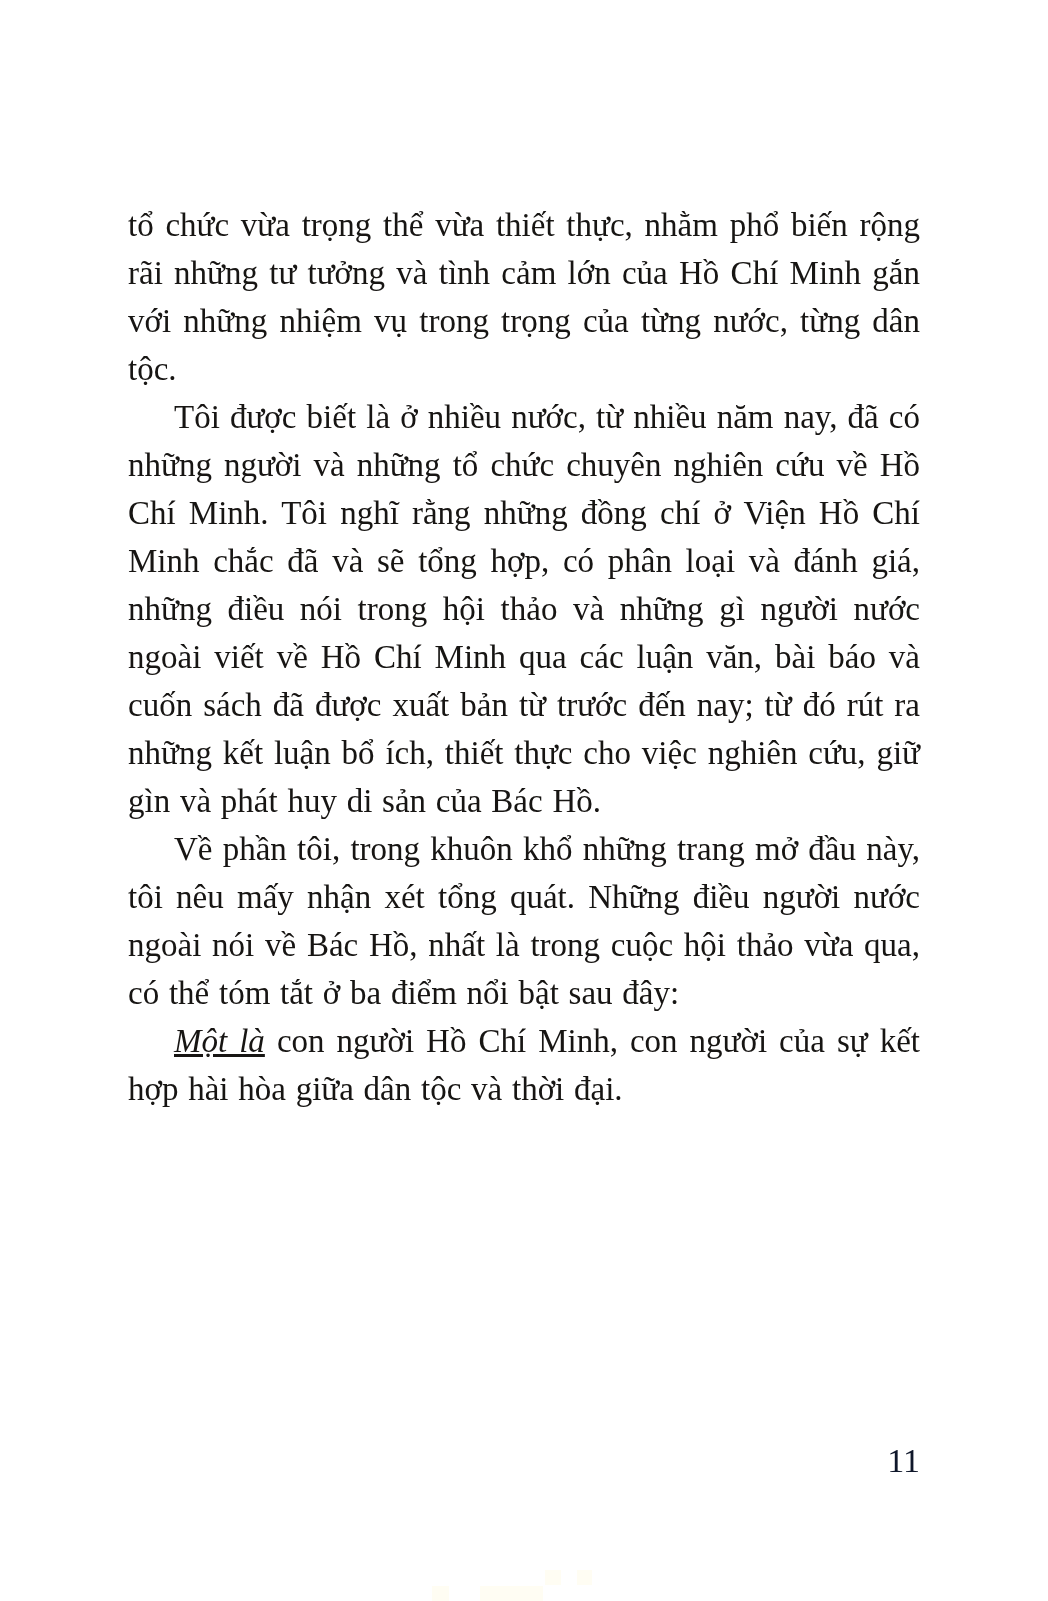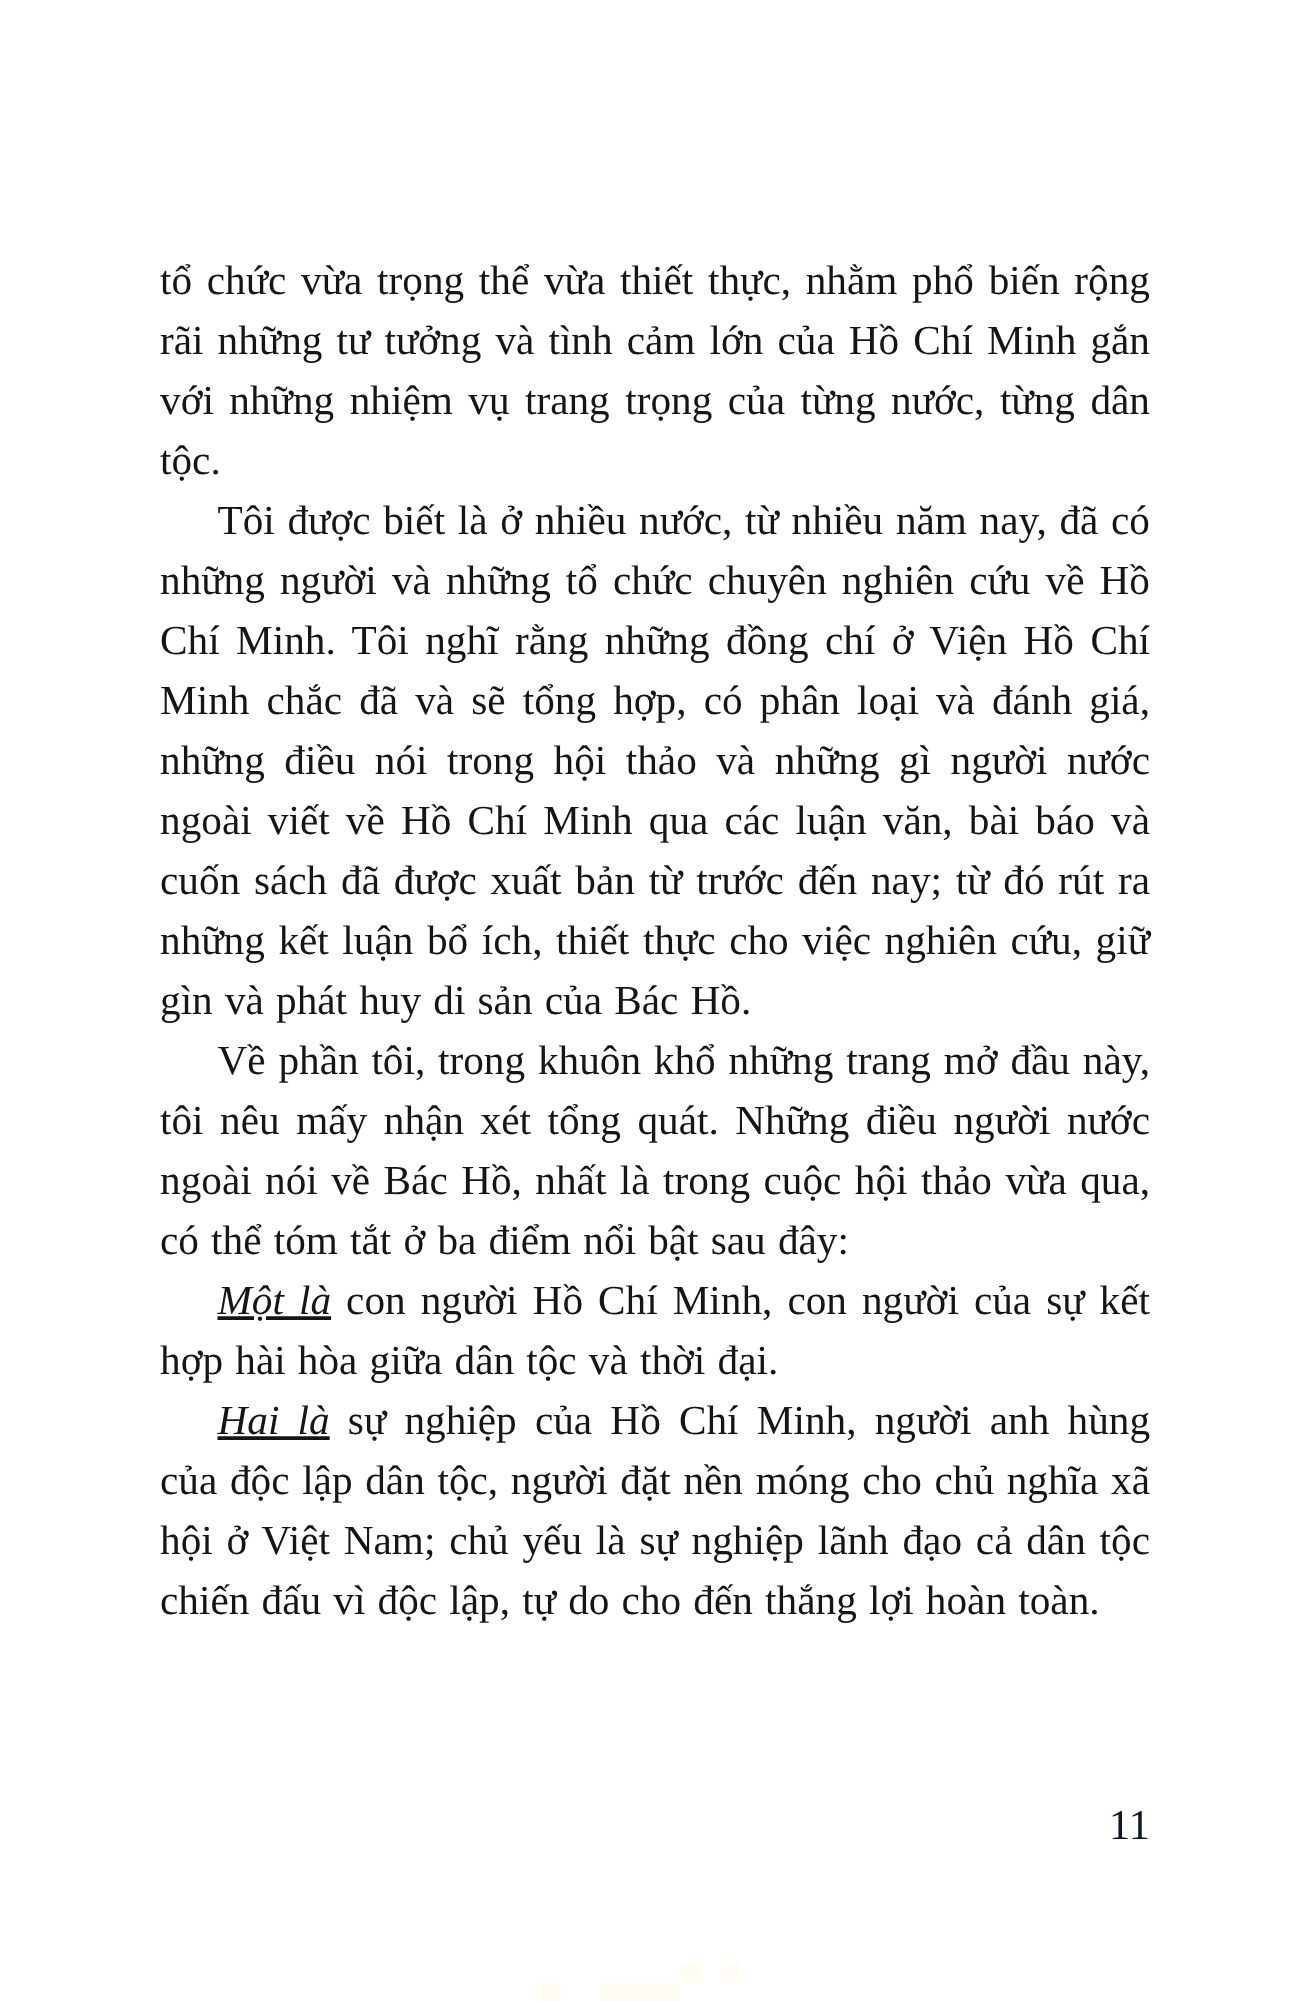"tổ chức vừa trọng thể" p.para { text: trang -> trong }
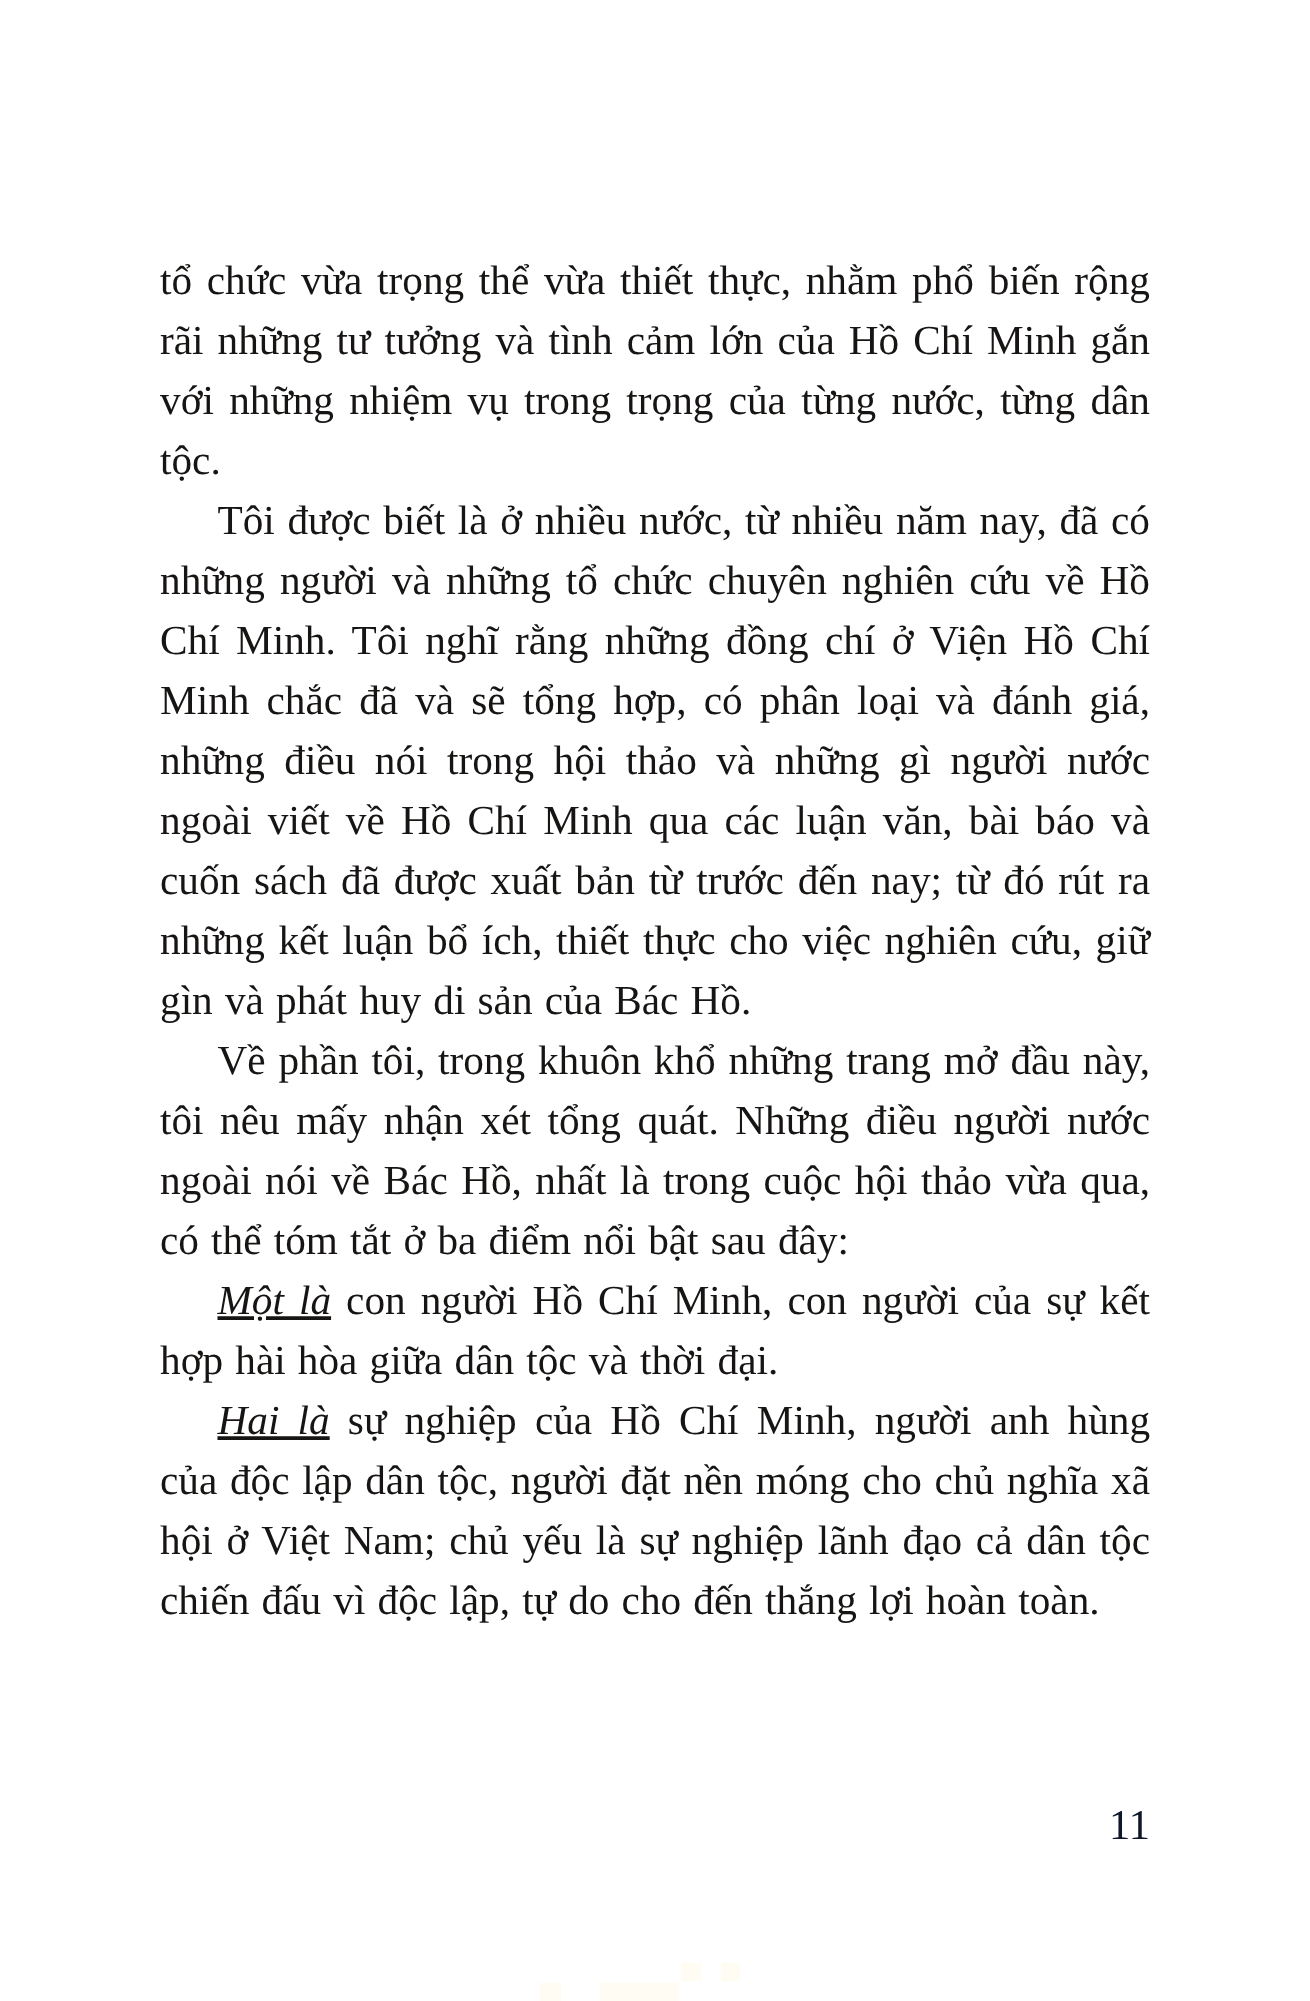"Hai là sự nghiệp của" p.para { html: <p><em>Hai là</em> sự nghiệp của Hồ Chí Minh, người anh hùng của độc lập dân tộc, người đặt nền móng cho chủ nghĩa xã hội ở Việt Nam; chủ yếu là sự nghiệp lãnh đạo cả dân tộc chiến đấu vì độc lập, tự do cho đến thắng lợi hoàn toàn.</p> -> none }
